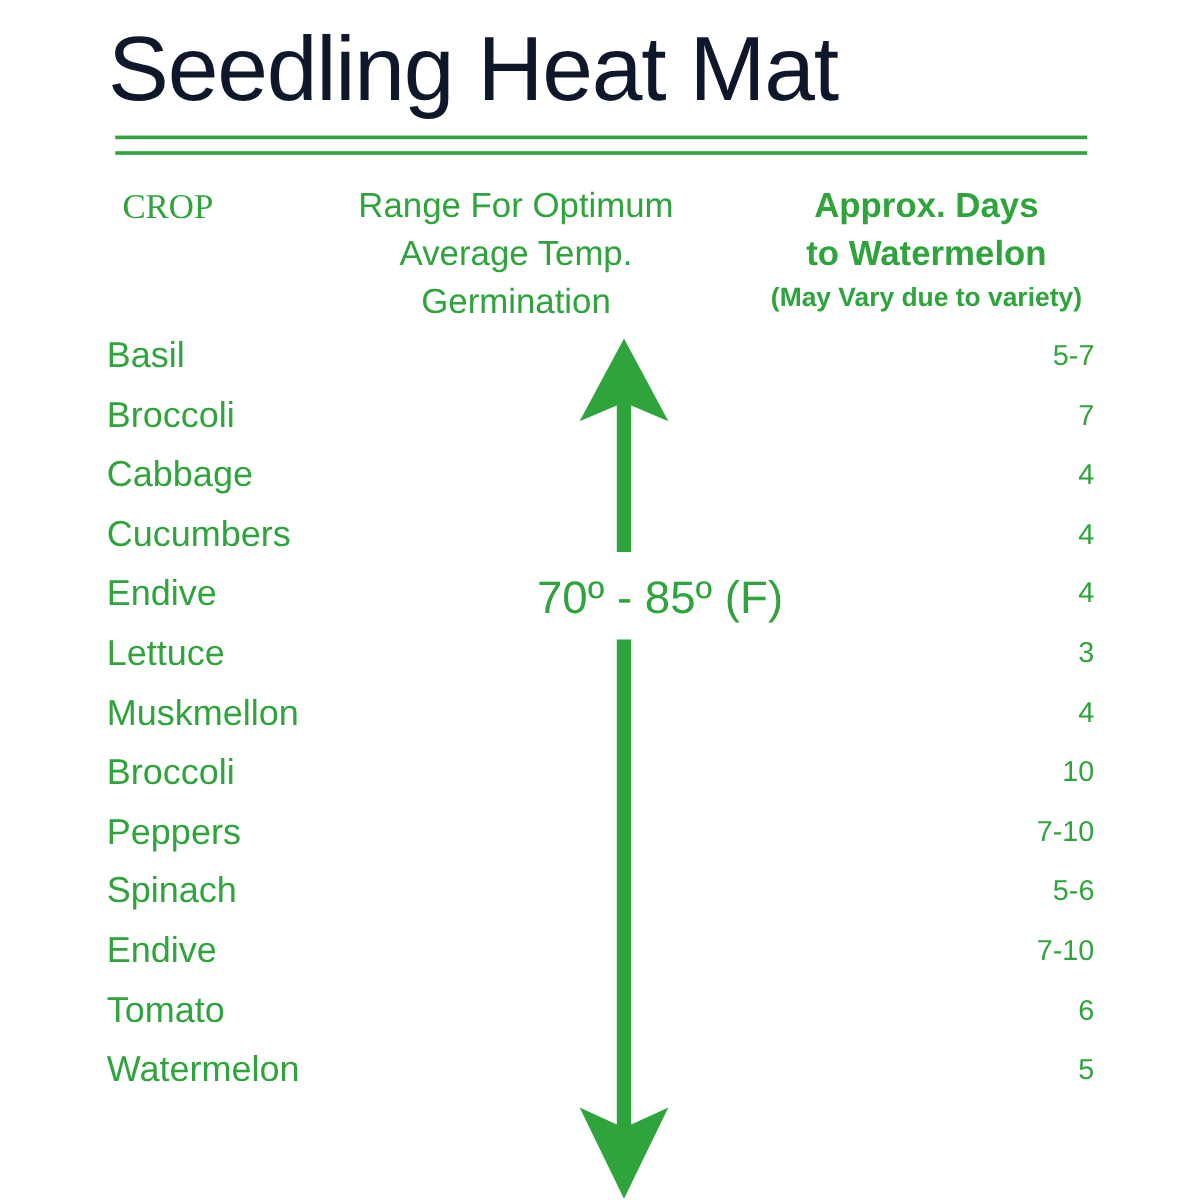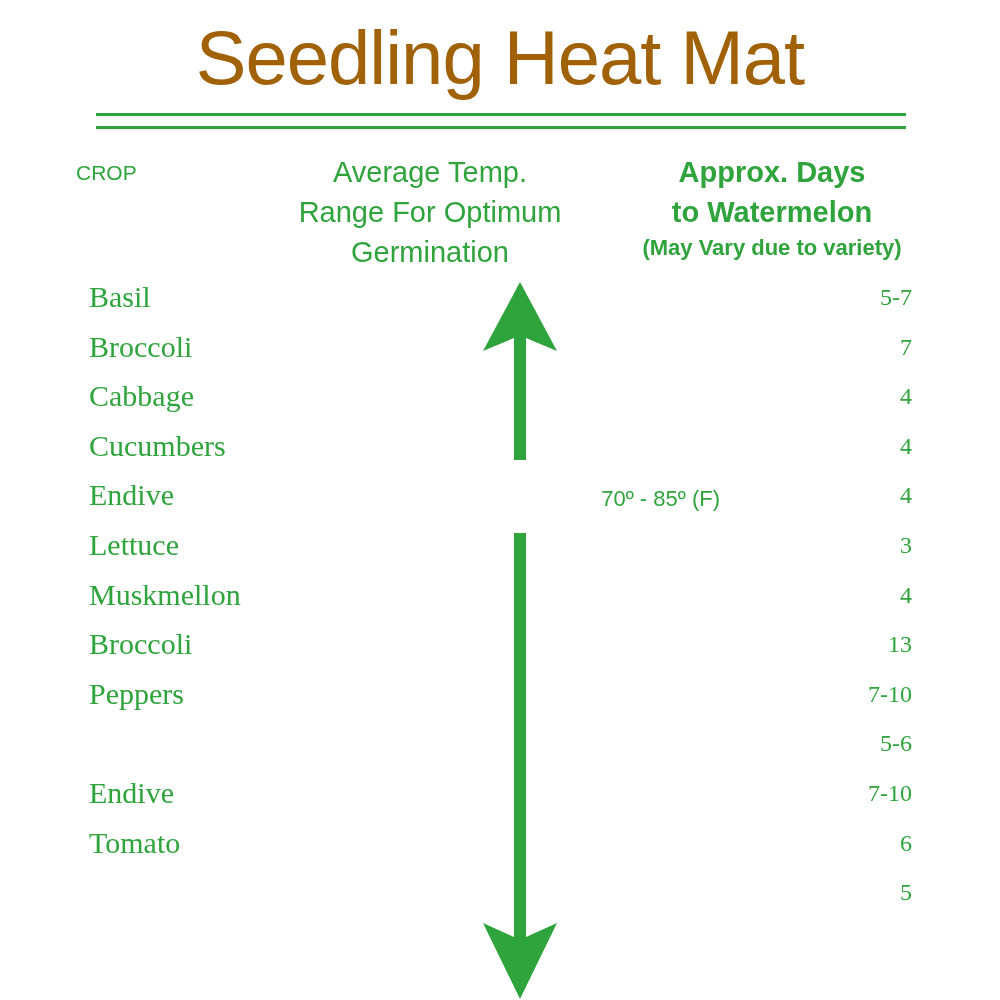"Seedling Heat Mat" .title { color: #a16207 -> #0f172a; text-align: center -> left }
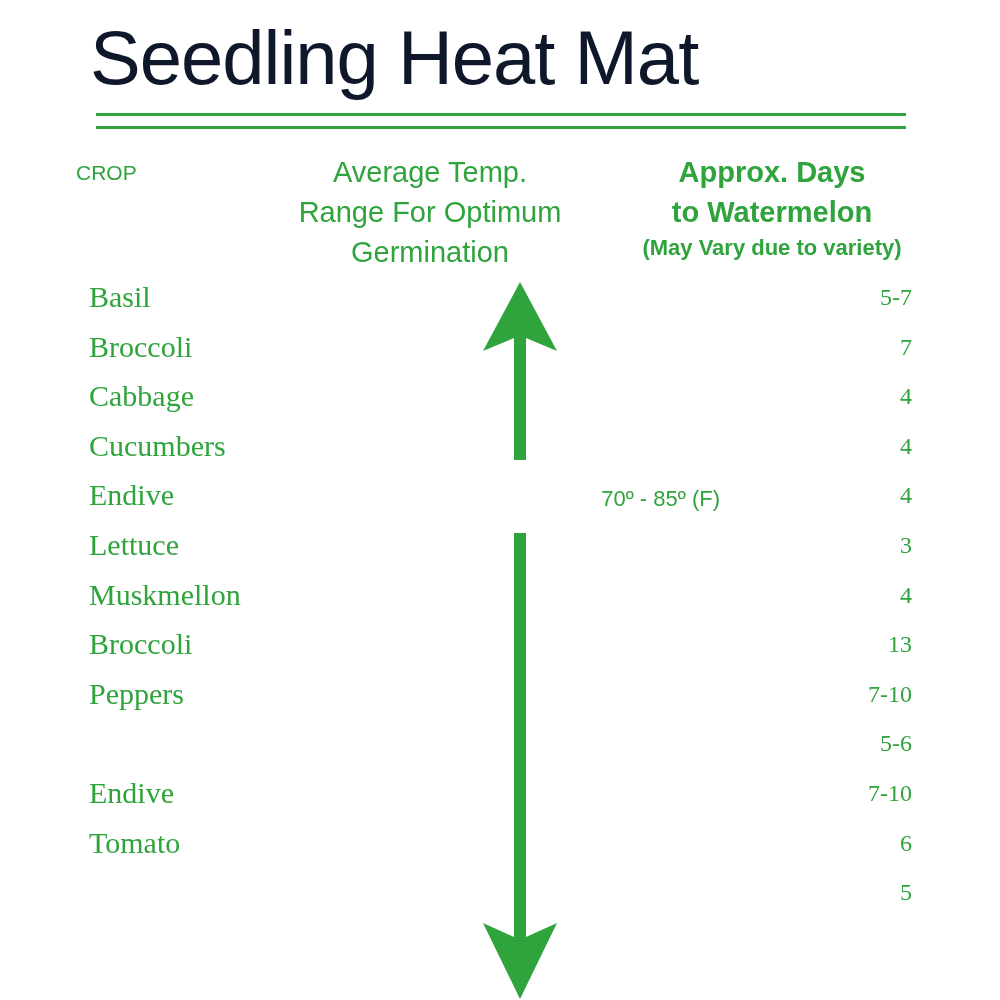"CROP" .hdr-crop { font-family: none -> Liberation Serif, serif; font-size: 21px -> 29px; left: 76px -> 102px }
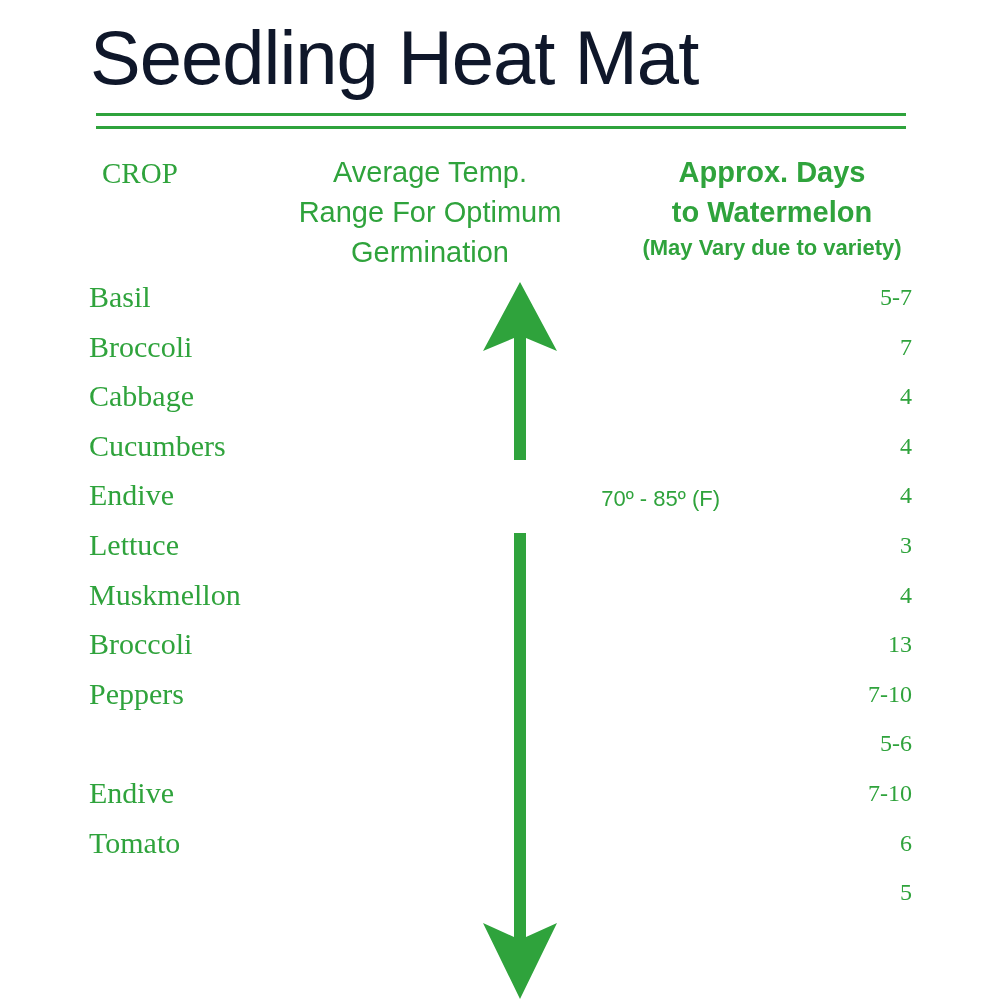"Average Temp." div { order: before "Range For Optimum" -> after "Range For Optimum" }
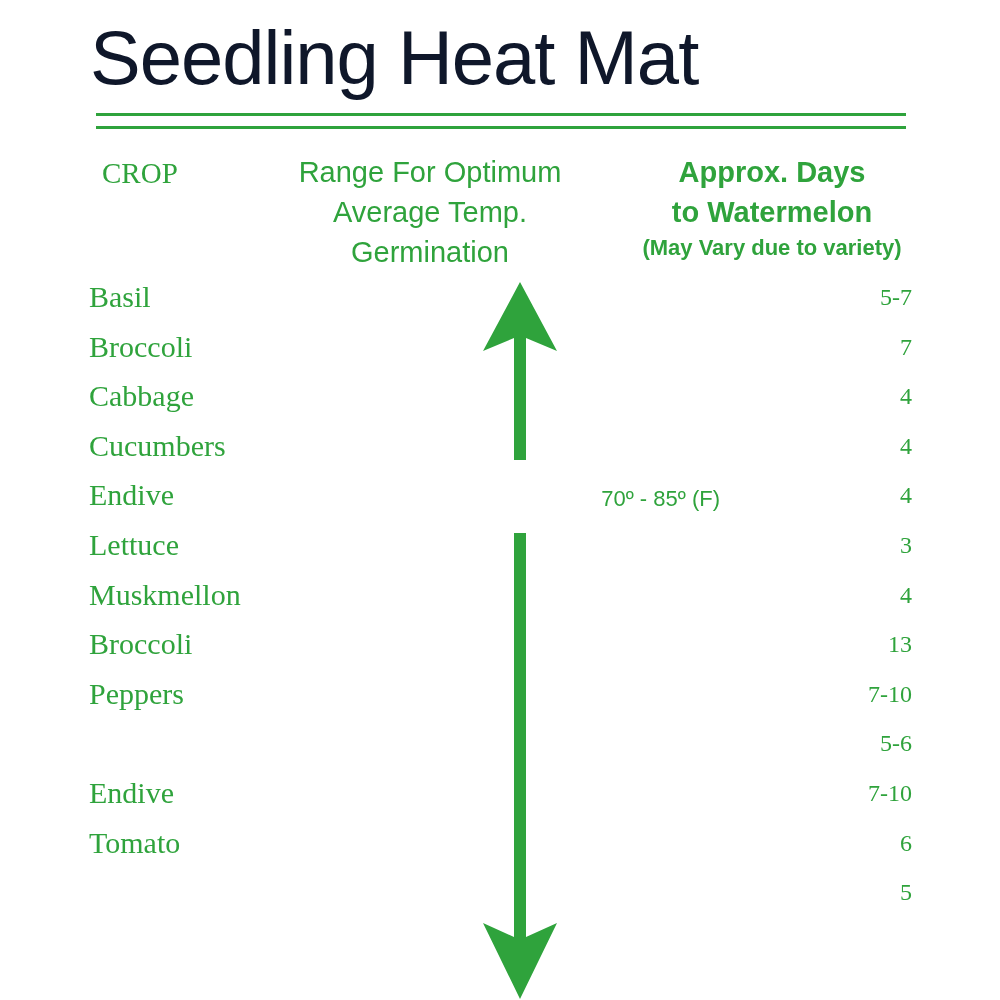"Basil" .rows { font-family: Liberation Serif, serif -> none }
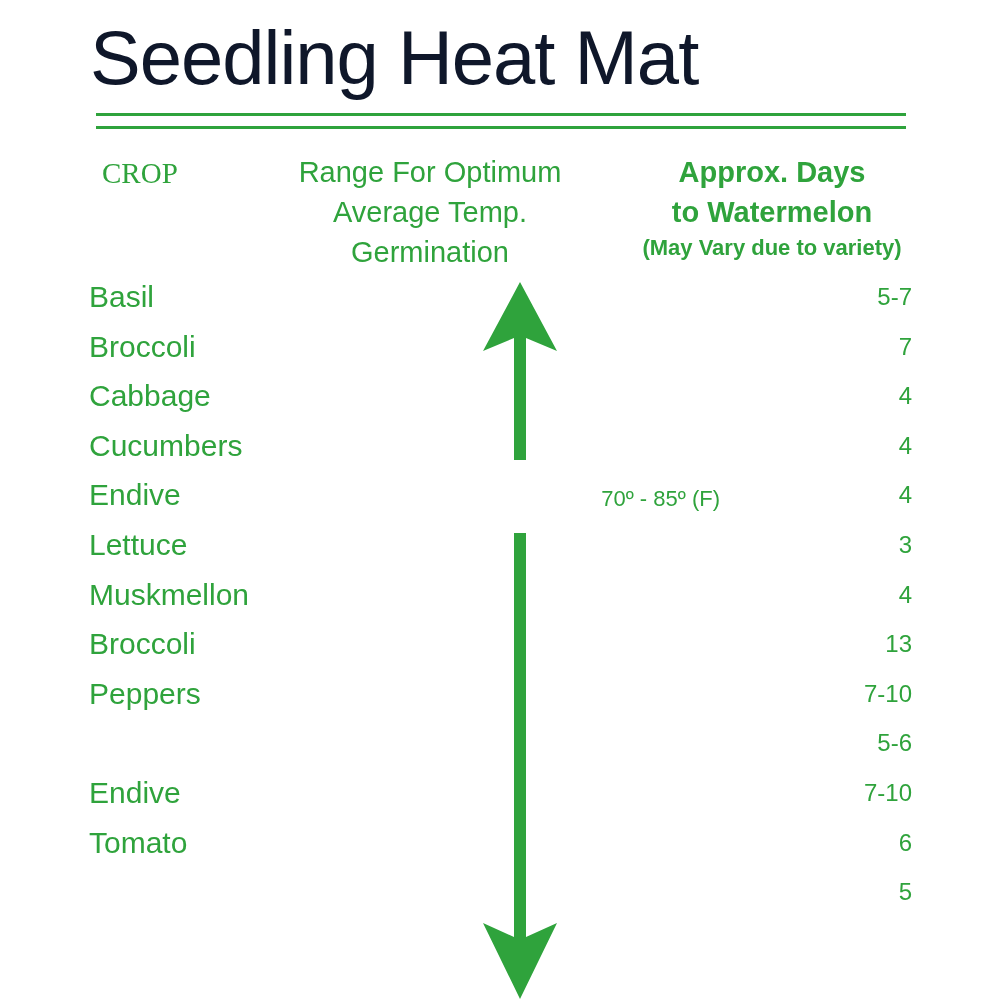"70º - 85º (F)" .temp-label { font-size: 22px -> 38px; text-align: right -> center }
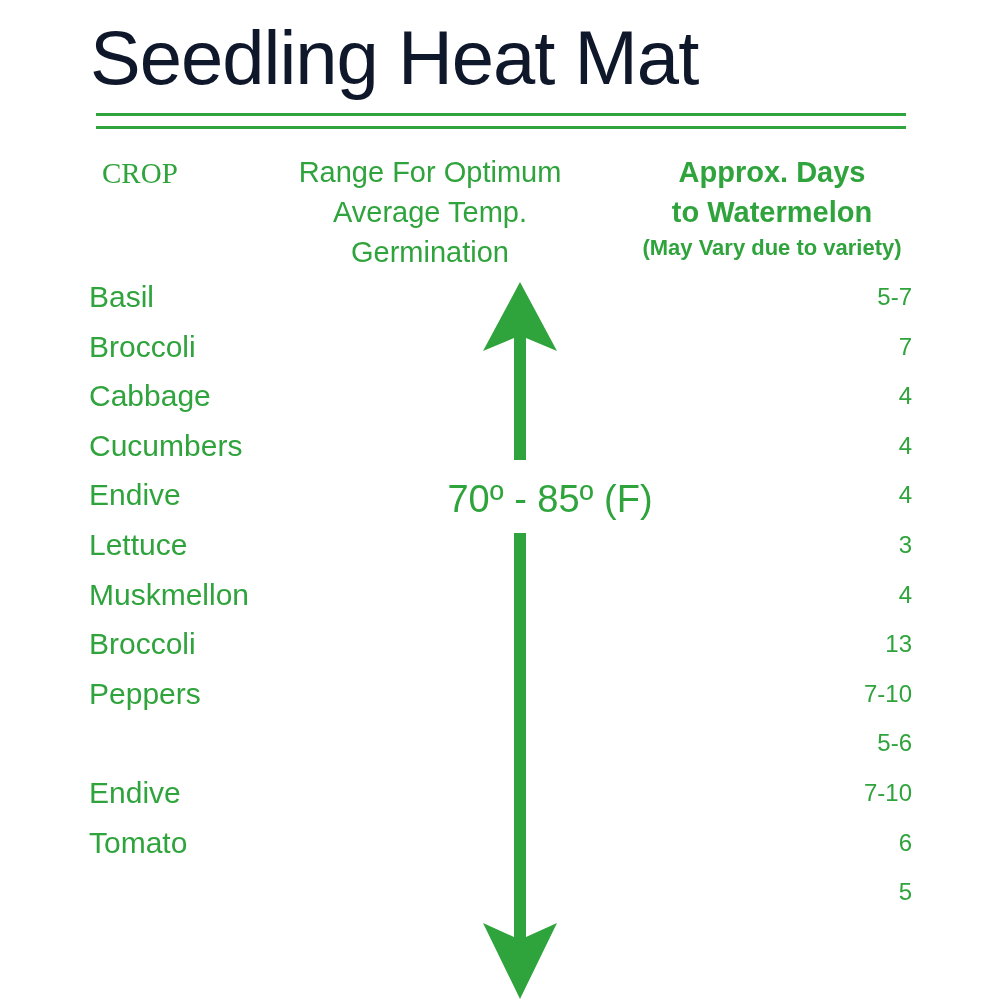"13" span.days-val { text: 13 -> 10 }
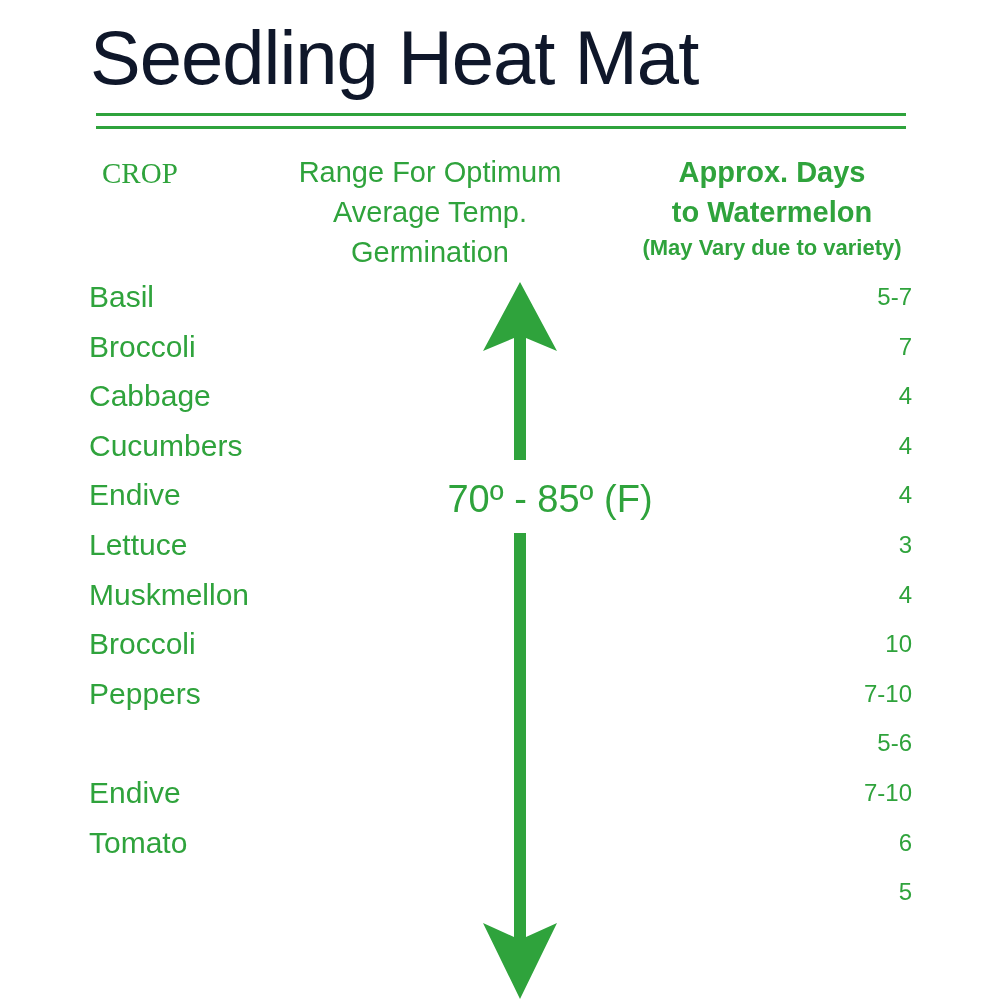"Spinach" span.crop-name { html: none -> <span>Spinach</span> }
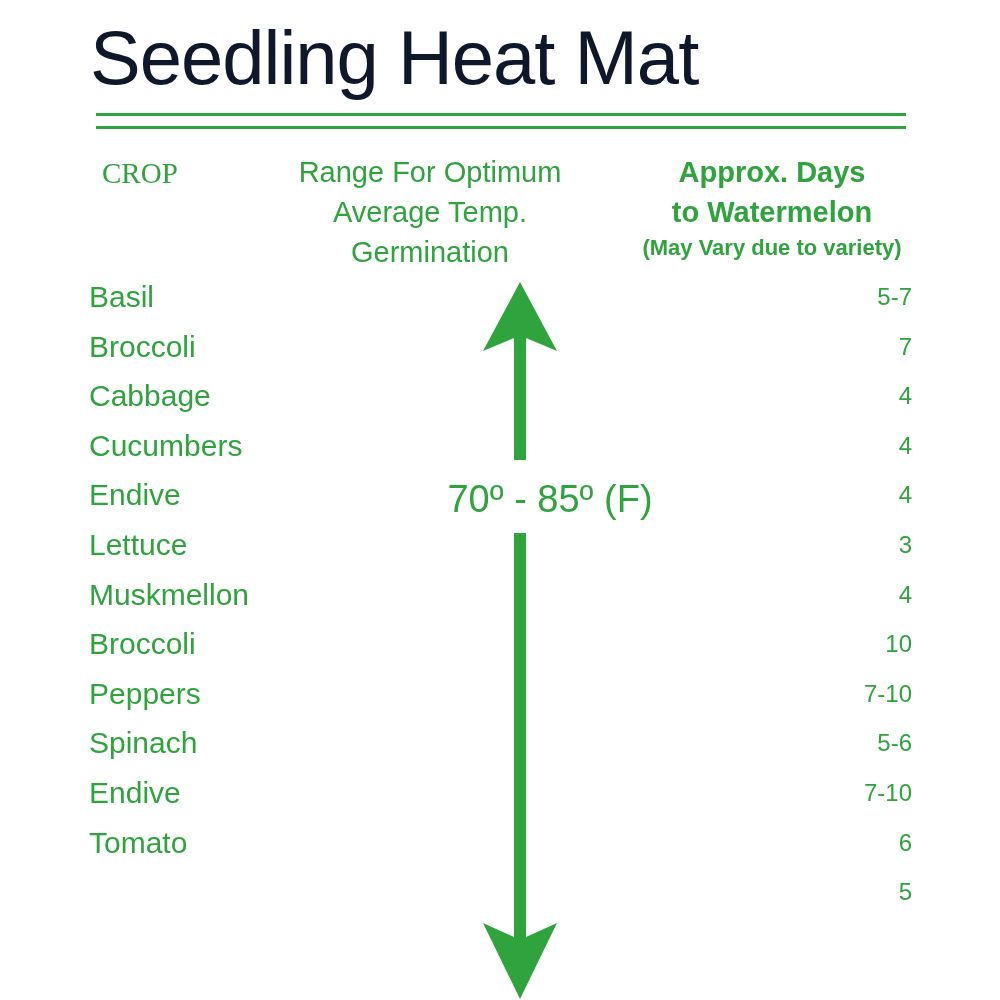"Watermelon" span.crop-name { html: none -> <span>Watermelon</span> }
